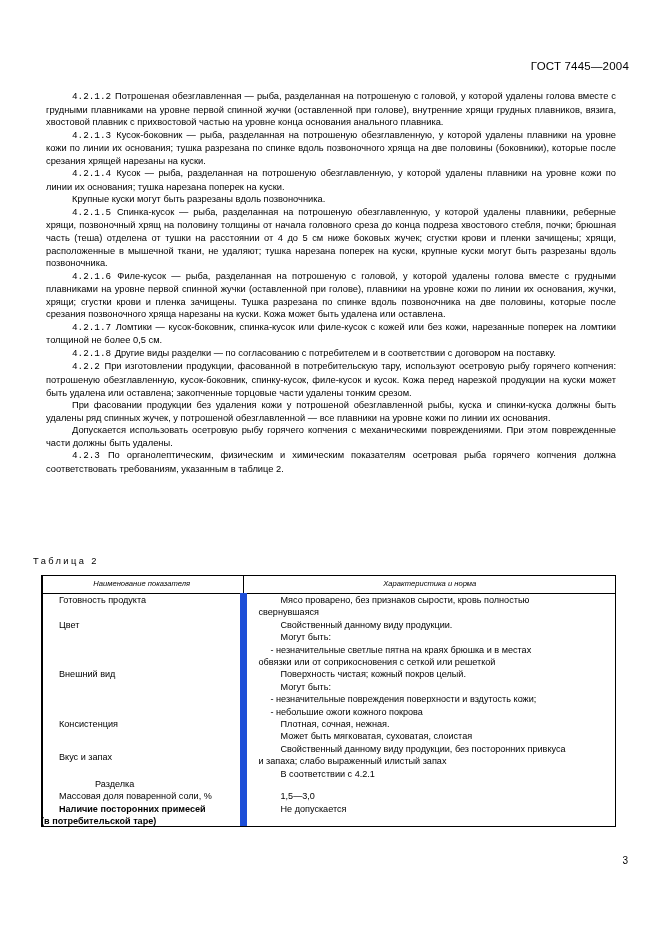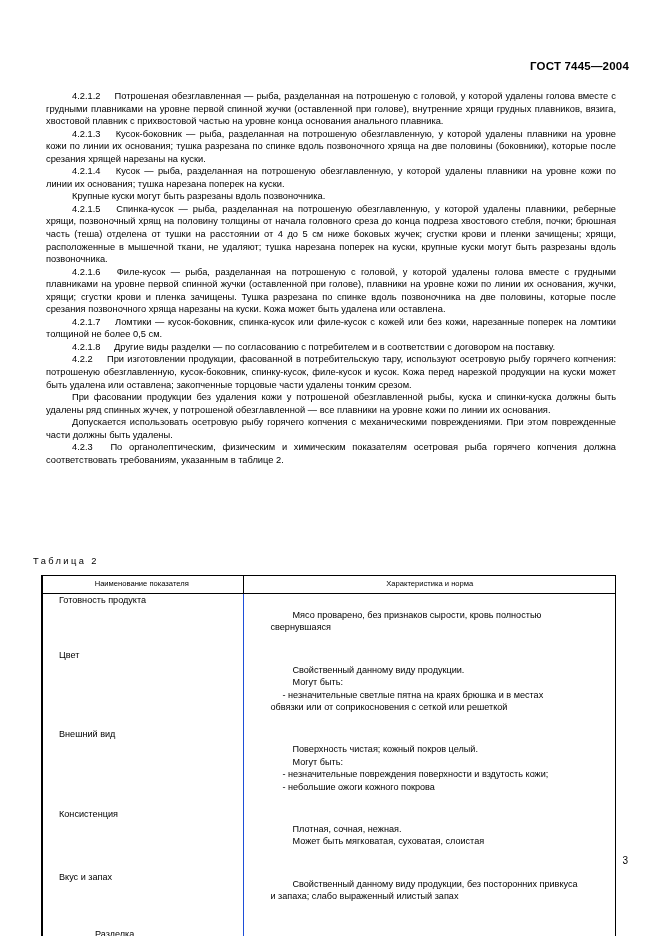"ГОСТ 7445—2004" .doc-header { font-weight: bold -> normal }
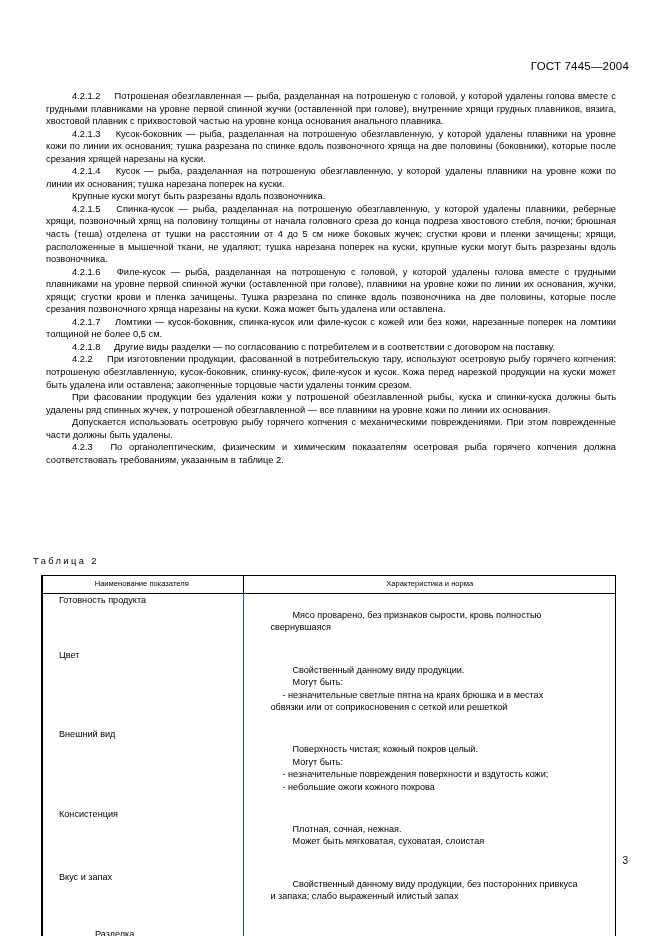"4.2.1.2" p.para .num { font-family: none -> Liberation Mono, monospace; margin-right: 11px -> 1px }
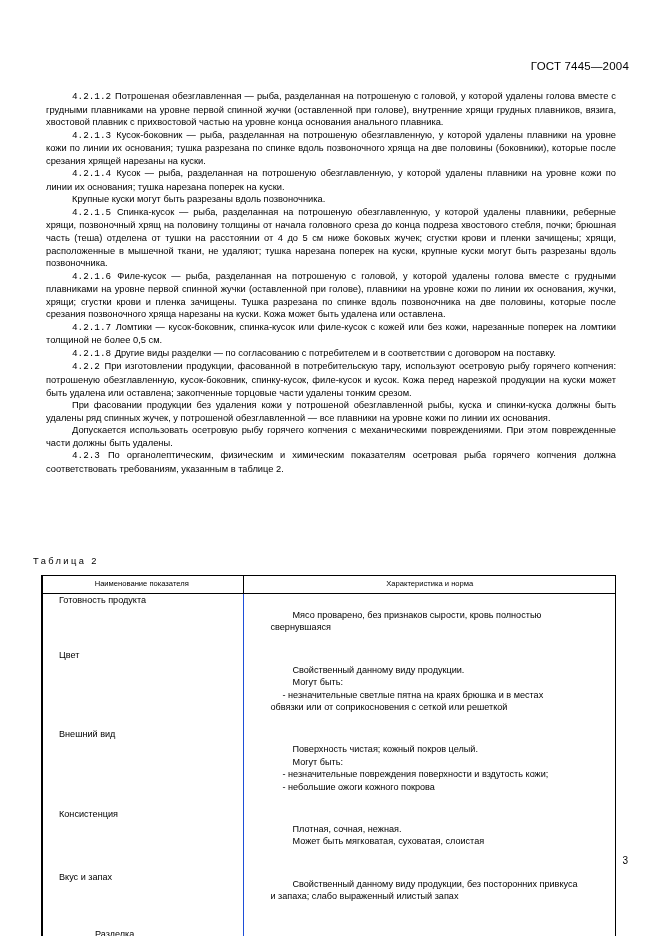"Наименование показателя" table.gost thead th { font-style: none -> italic }
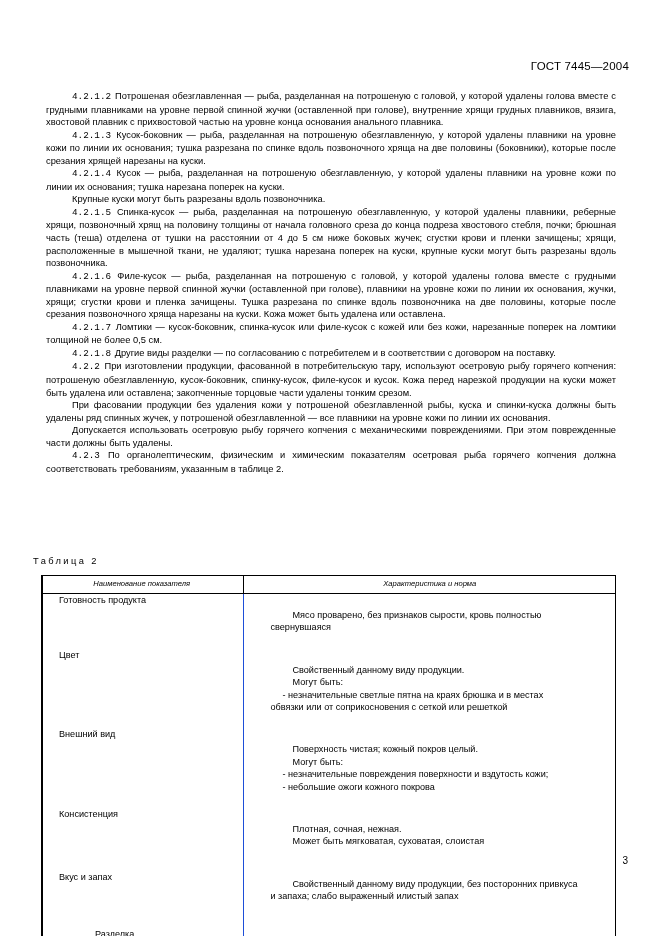"Готовность продукта" table.gost tbody td.name-cell { border-right: 1px solid #1d4ed8 -> 7px solid #1d4ed8 }
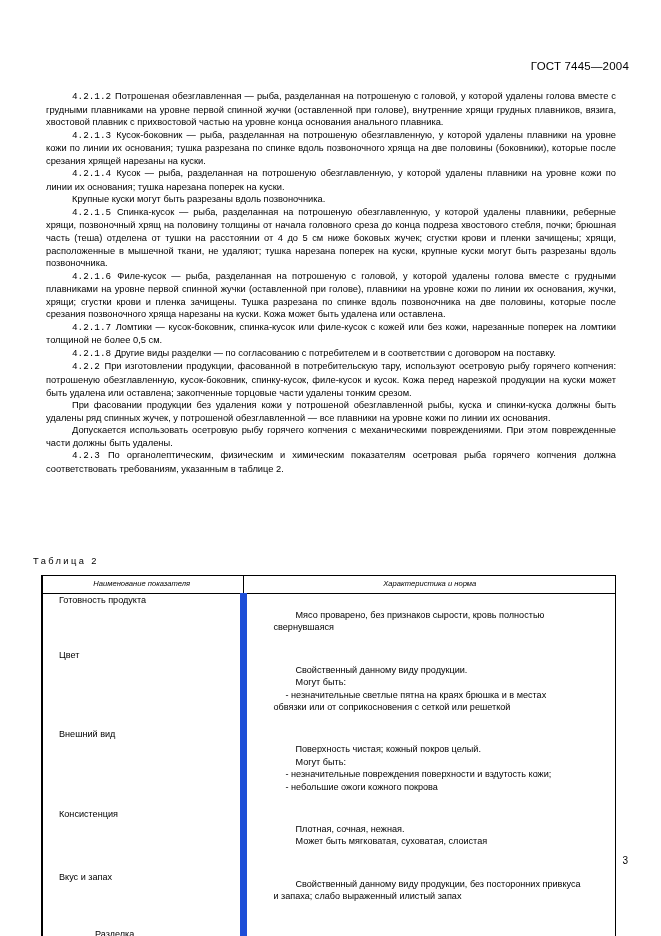"Мясо проварено, без признаков сырости," .cellblock { margin: 15px -> 0 }
